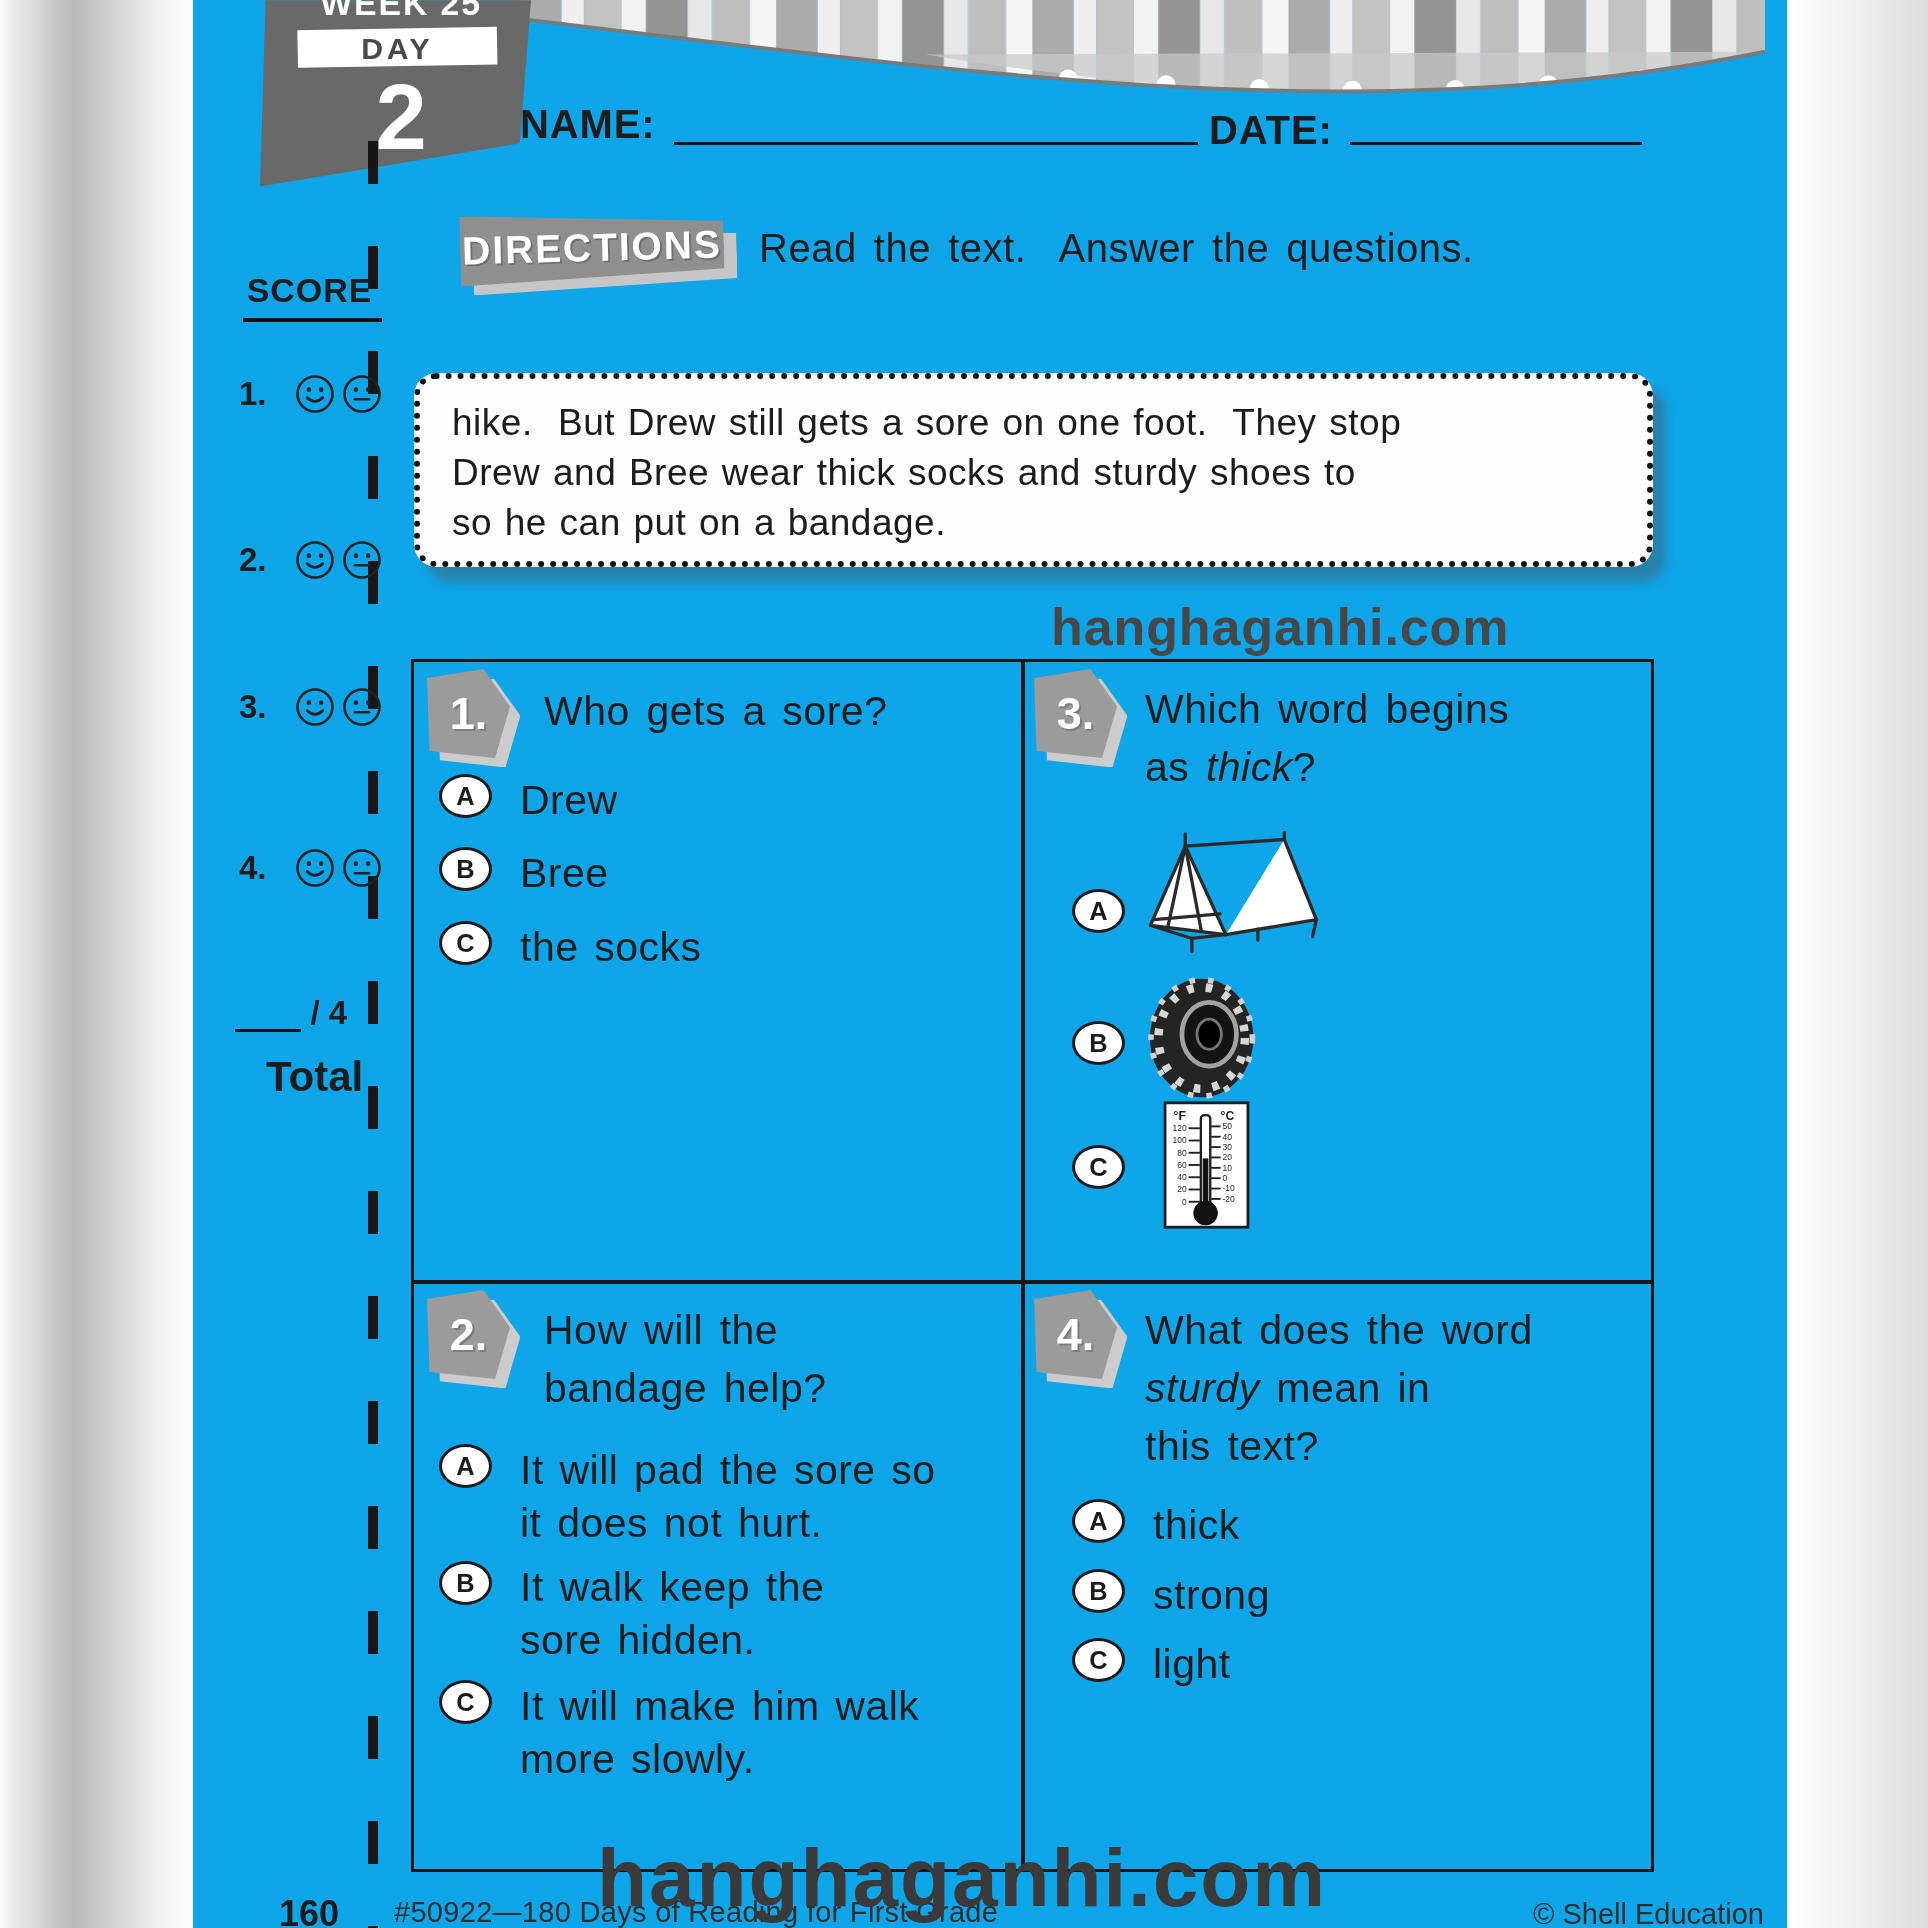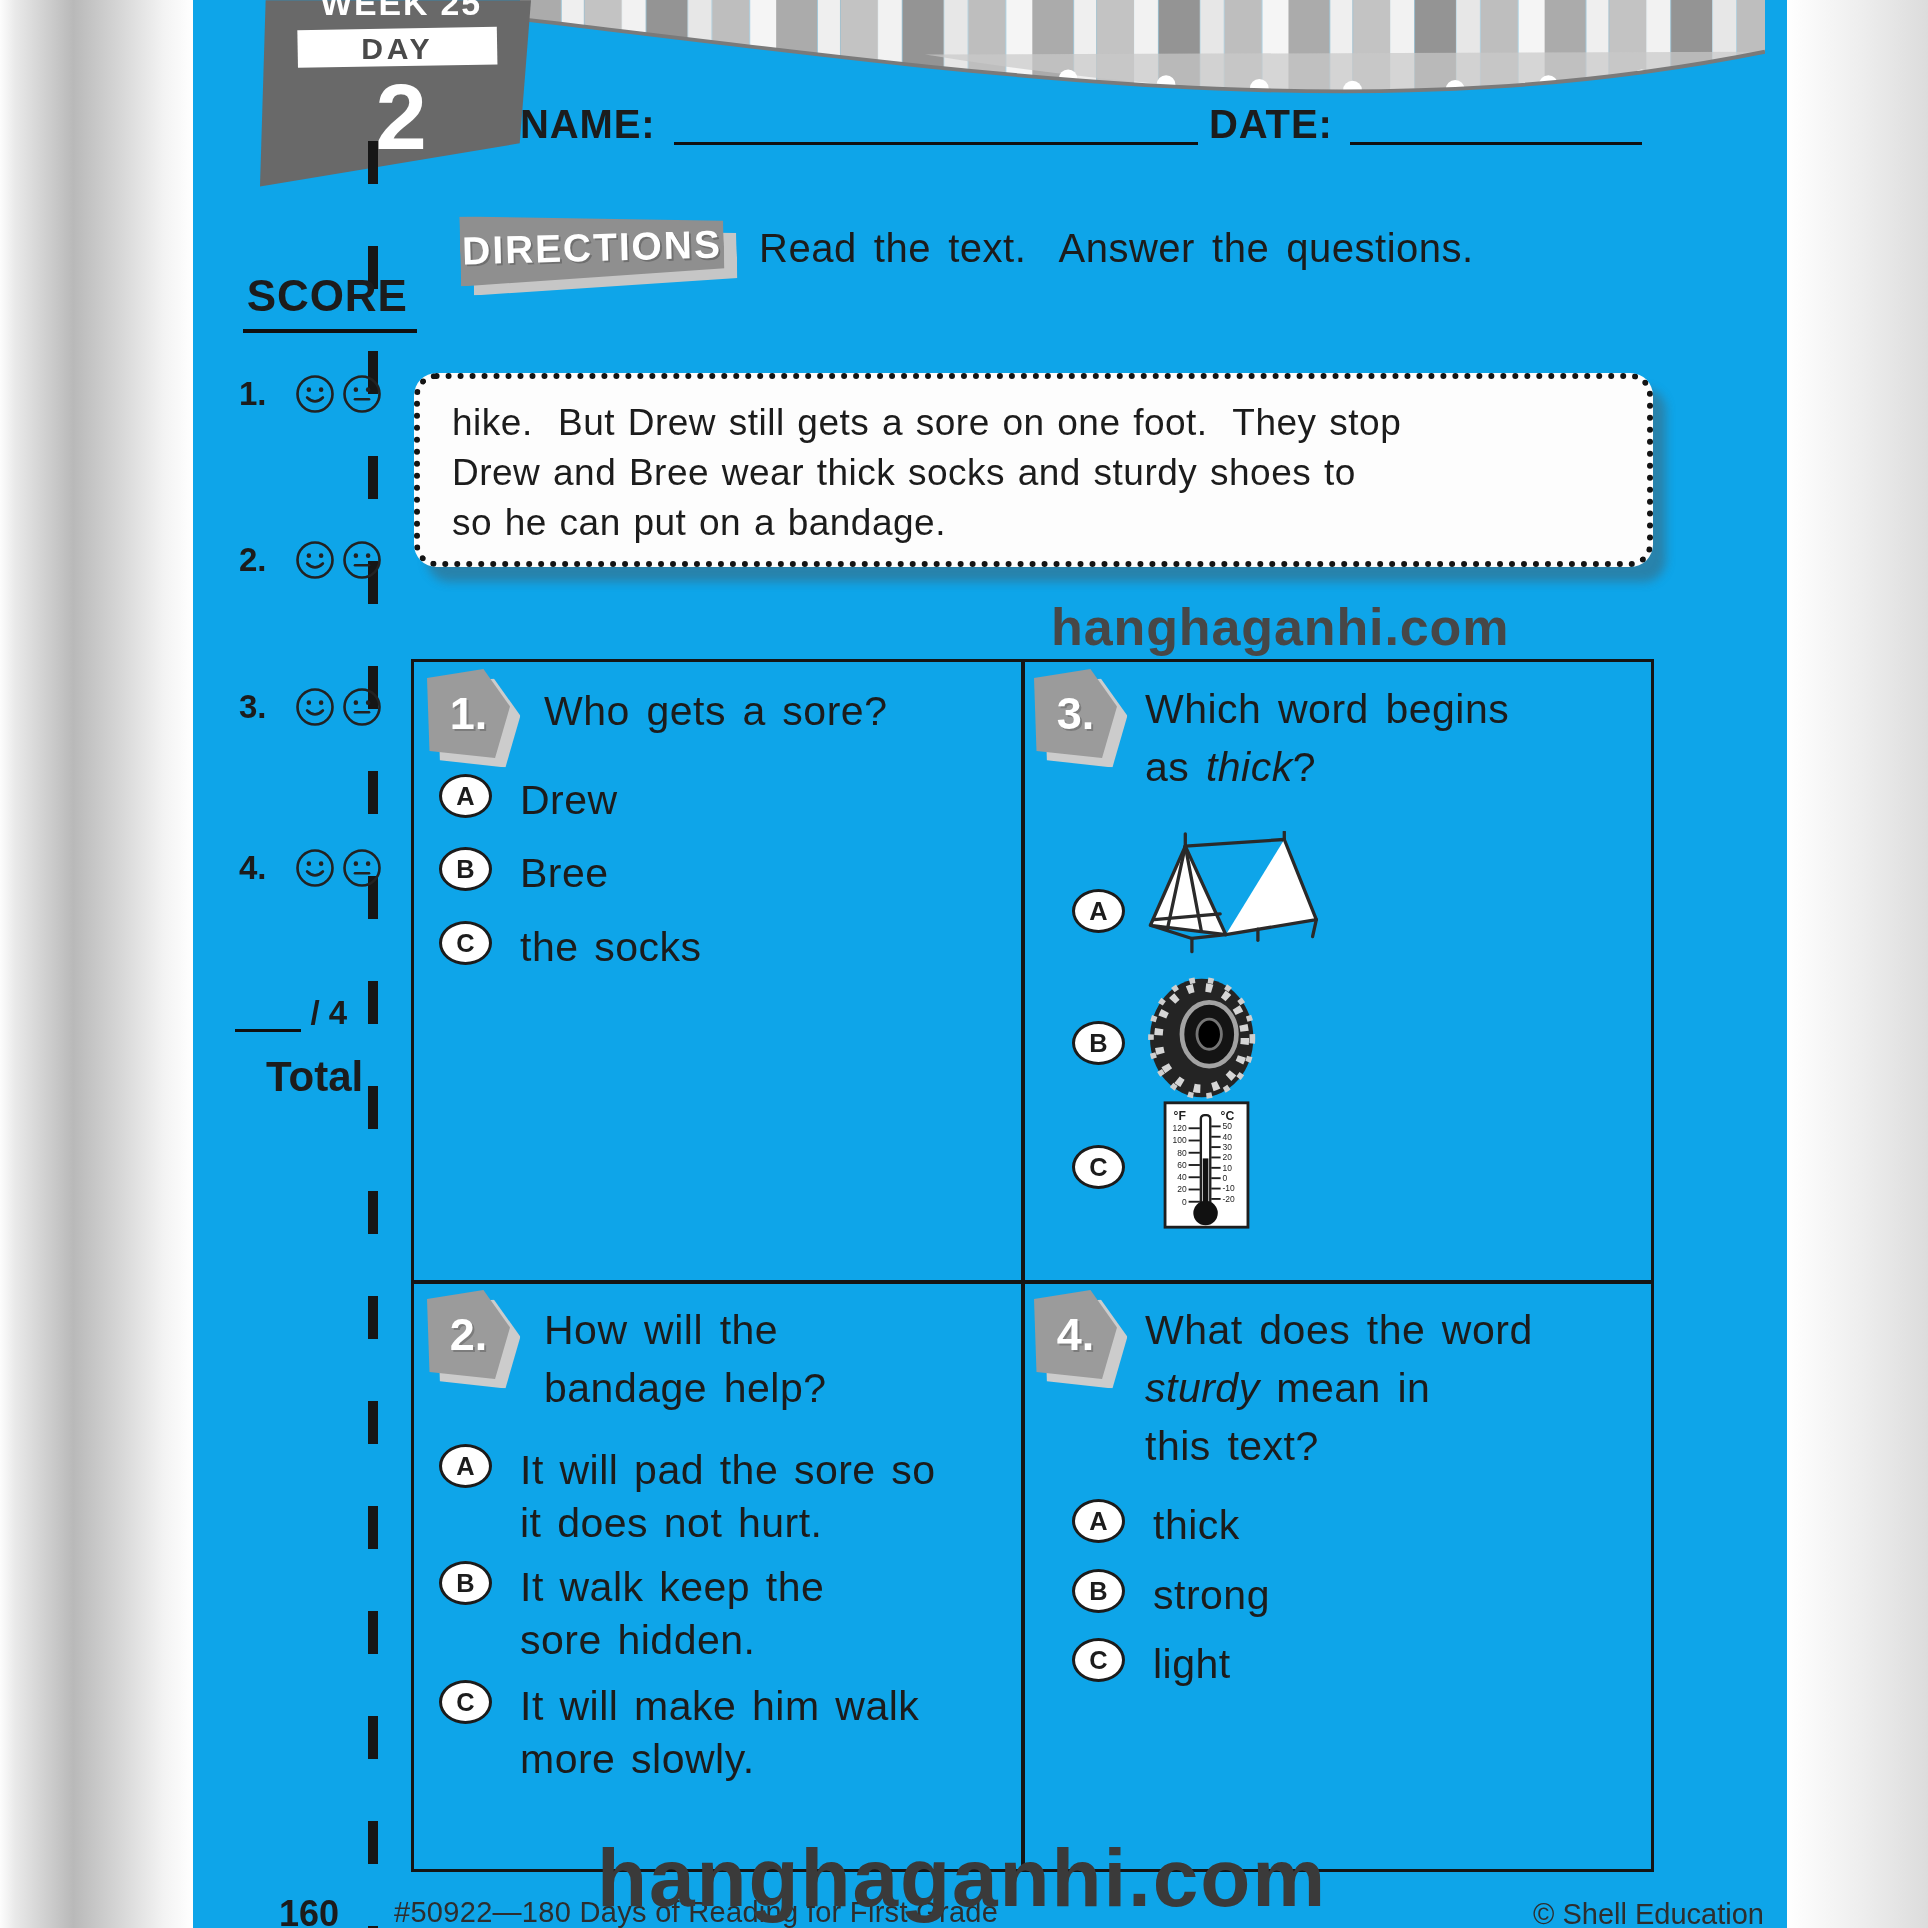"DATE:" div.abs { top: 102px -> 108px }
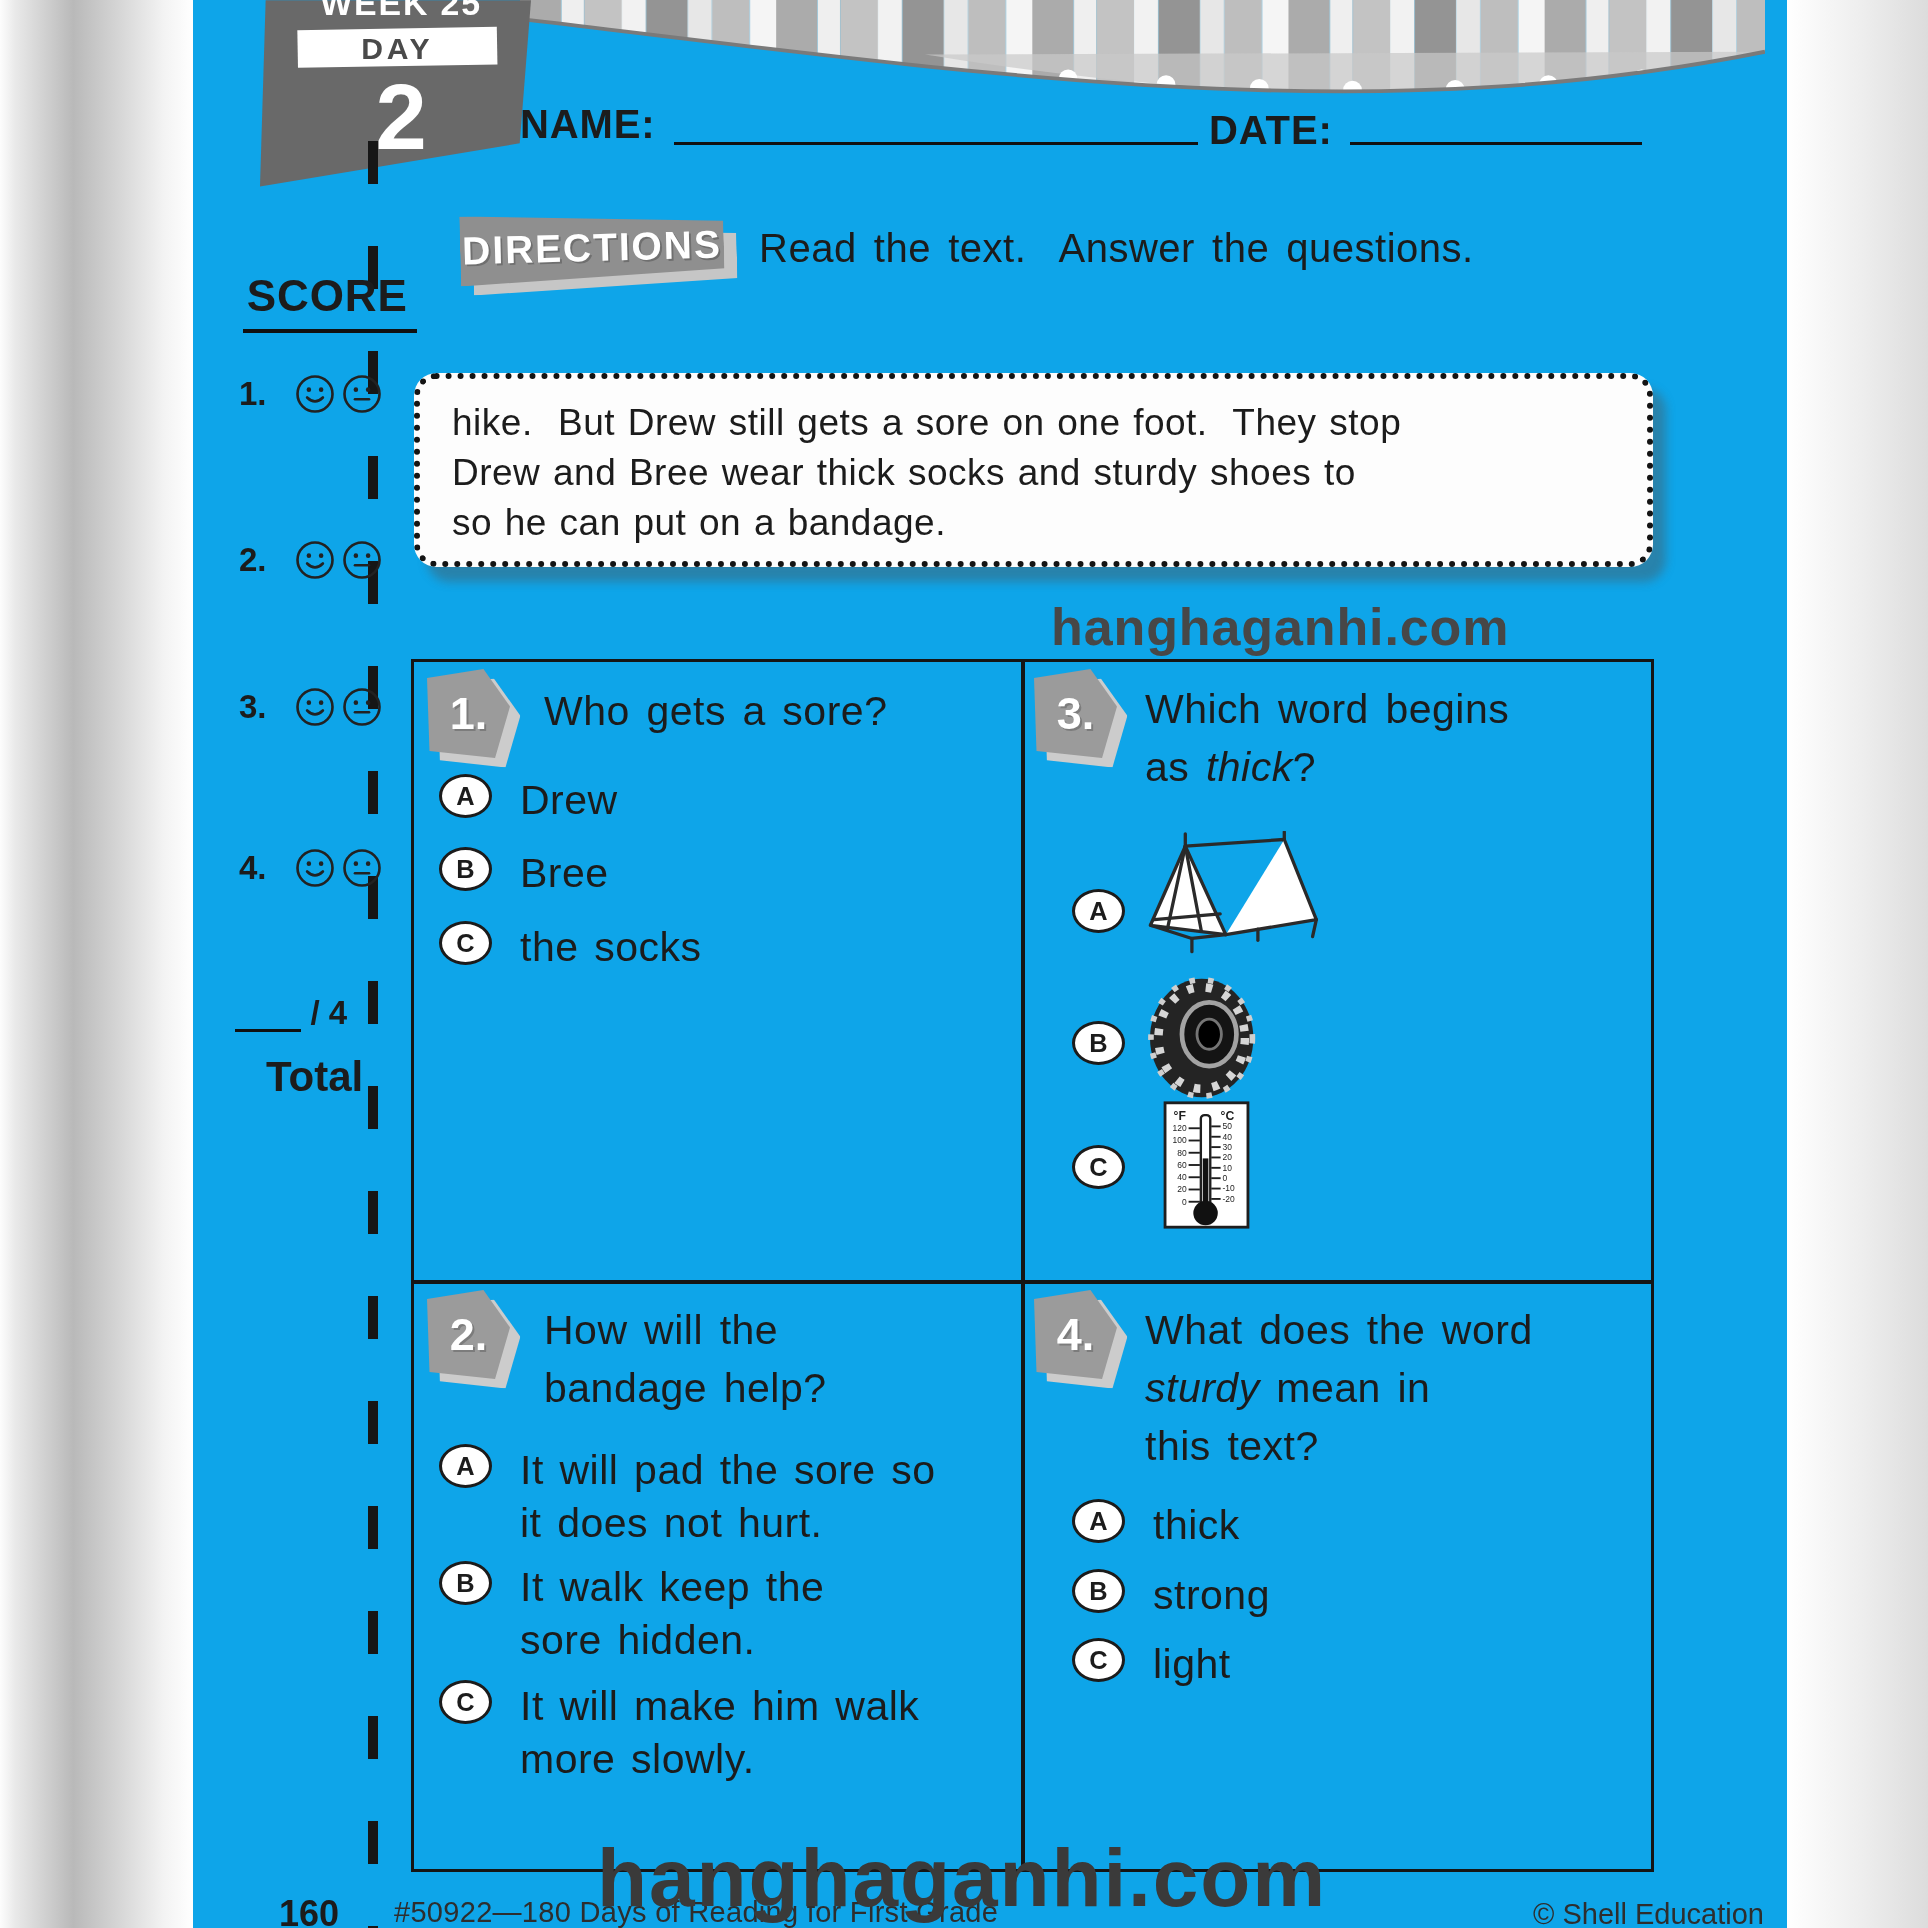"SCORE" .score-title { font-size: 44px -> 34px }
